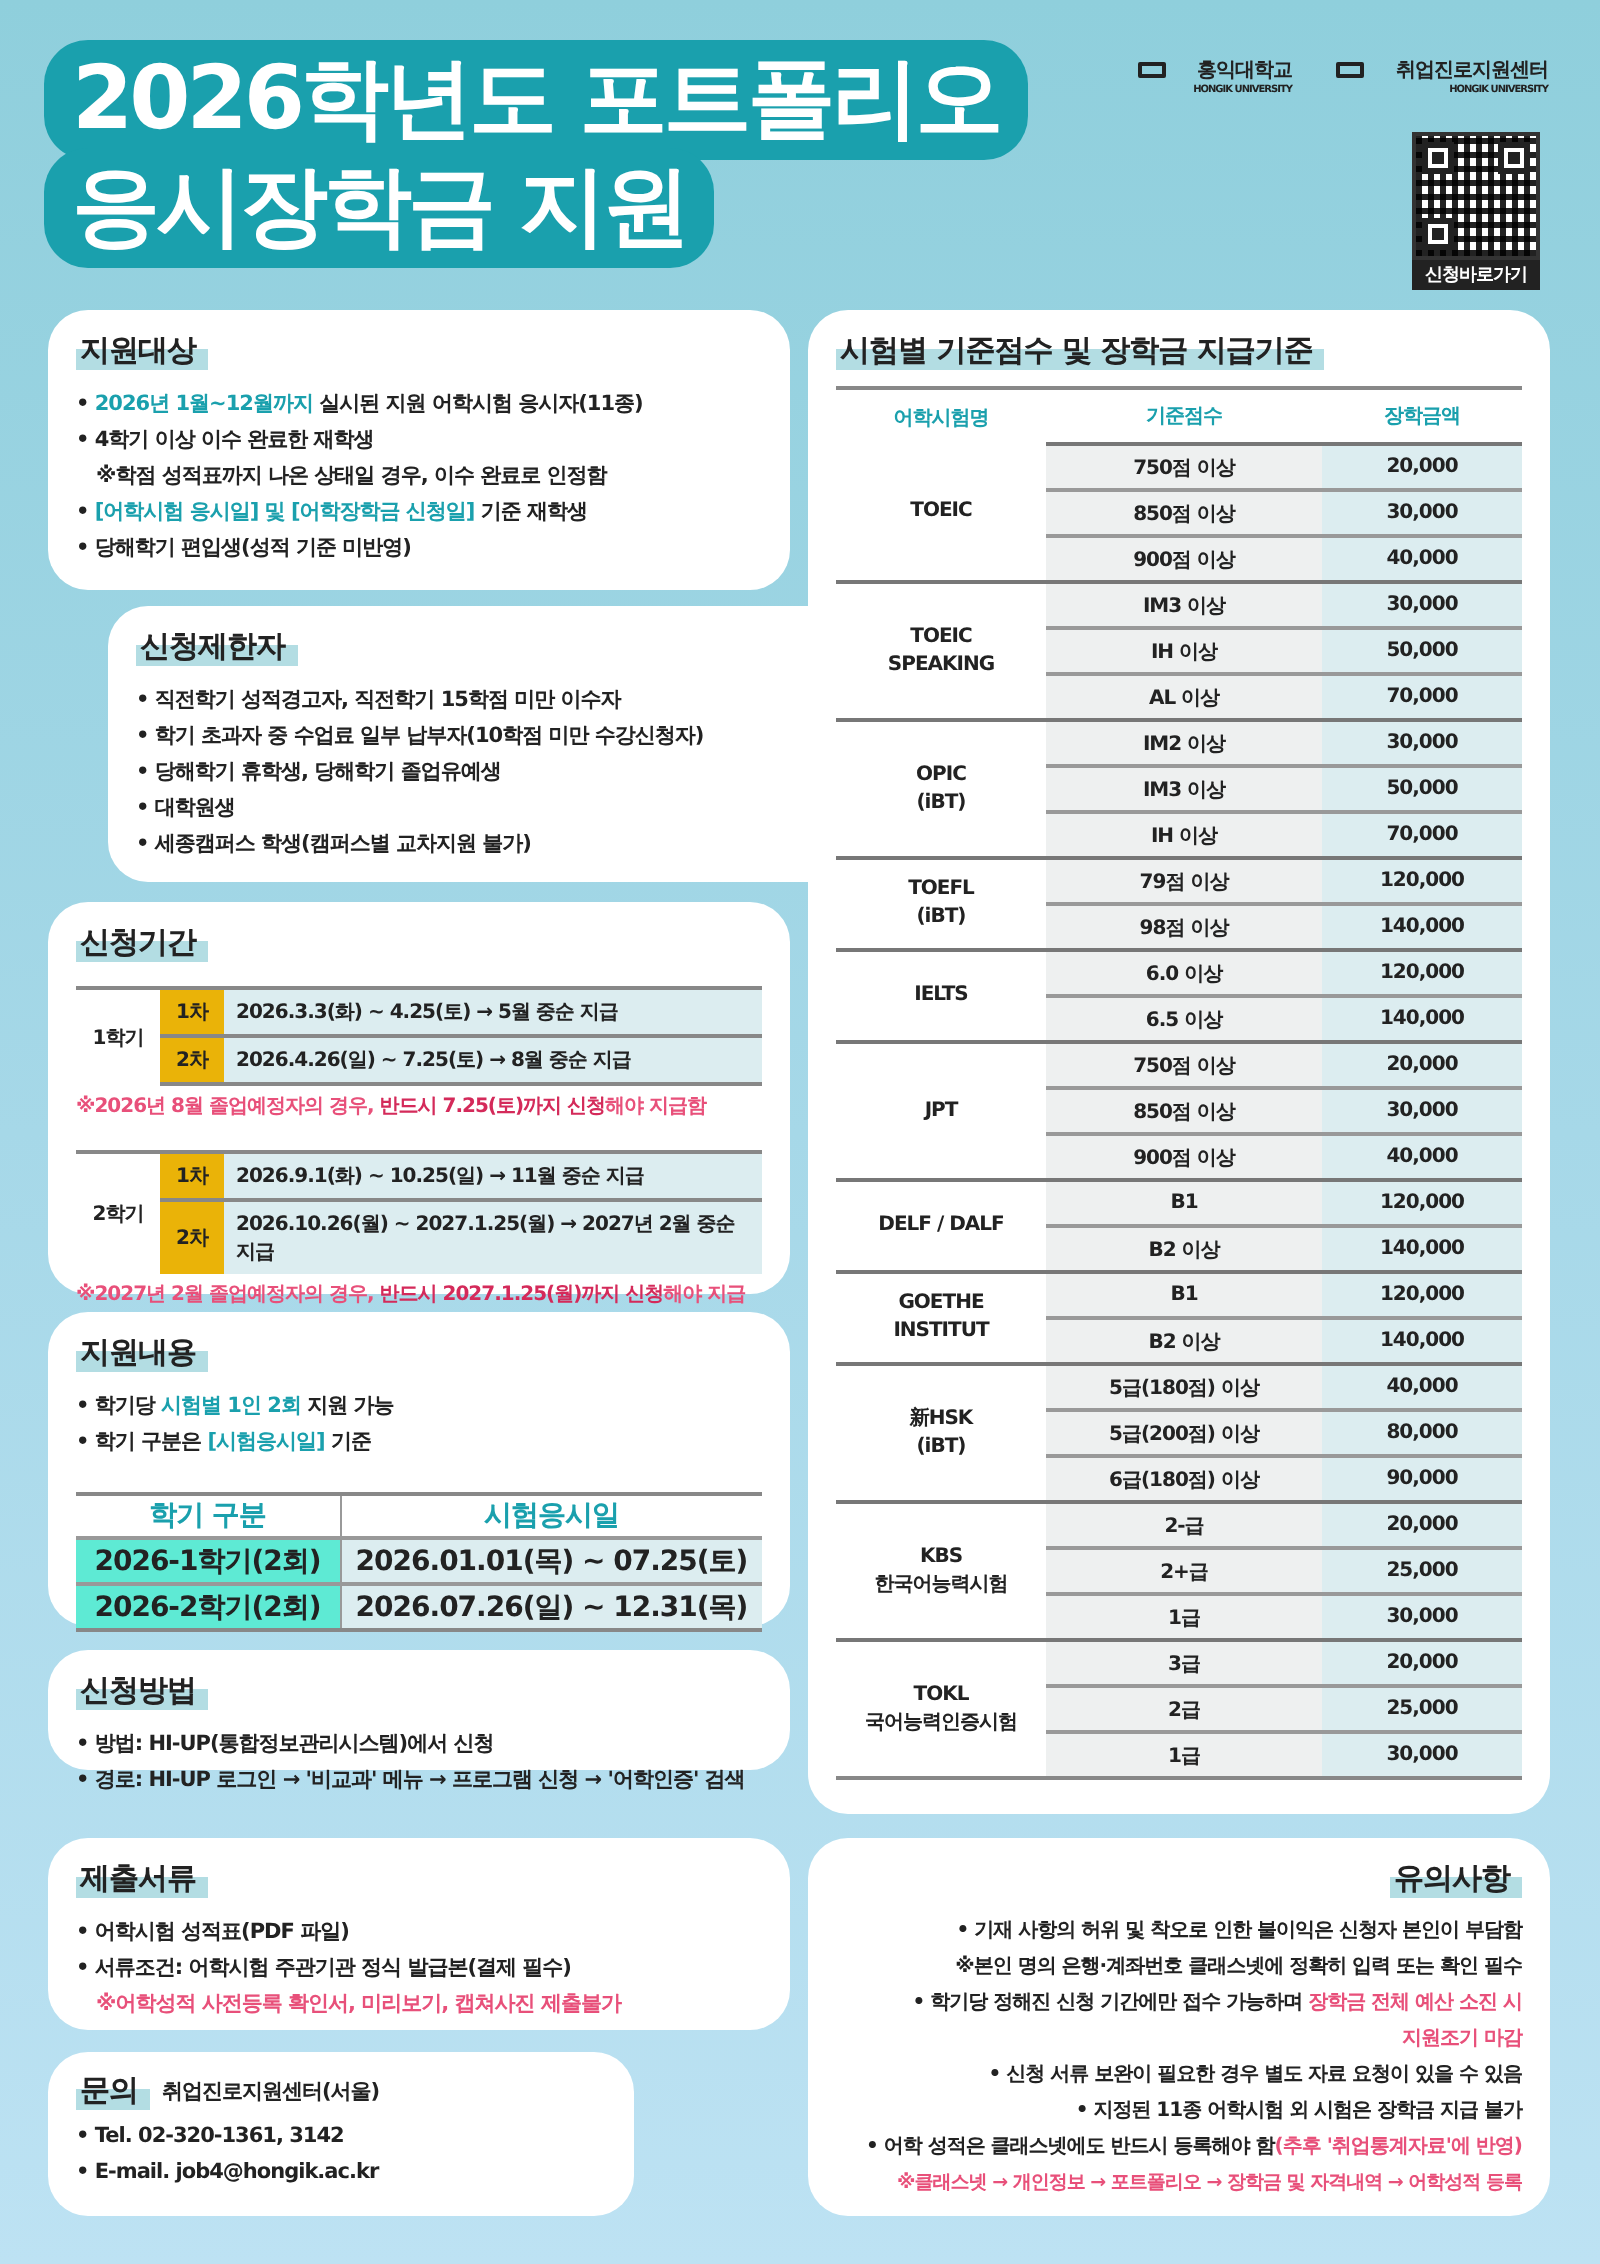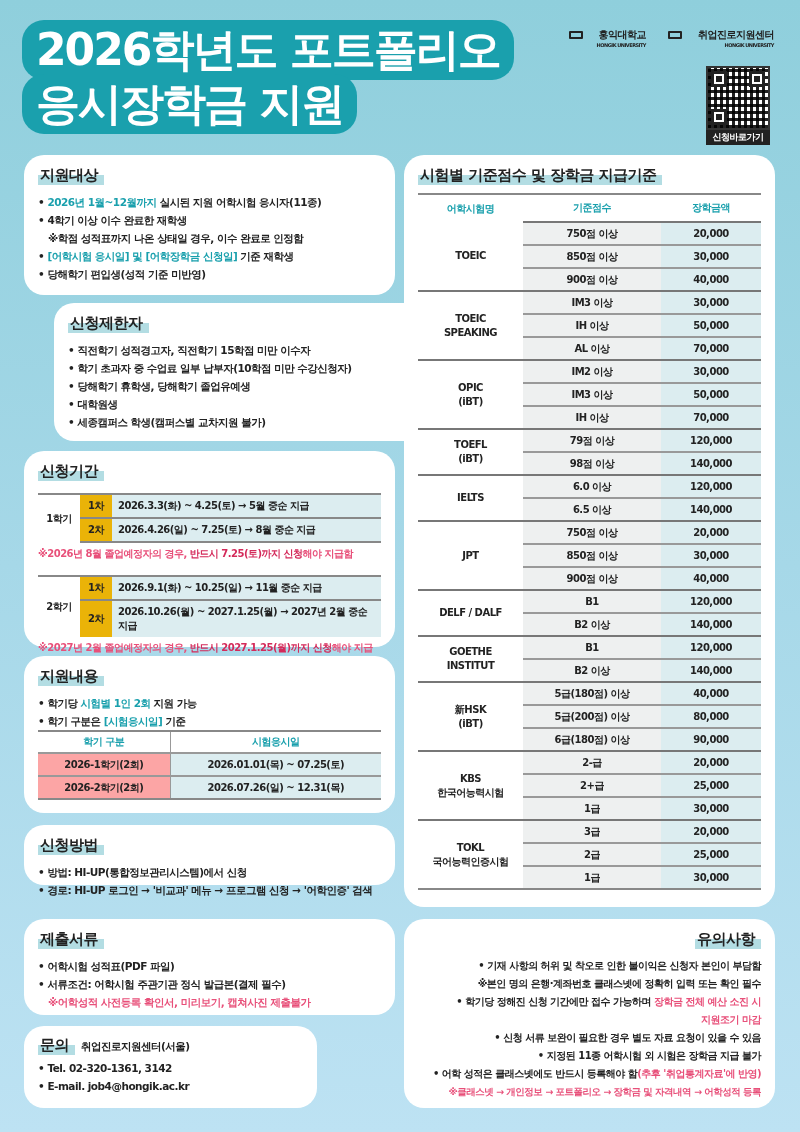"학기 구분" .sup { font-size: 10px -> 14px; margin-top: 0 -> 16px }
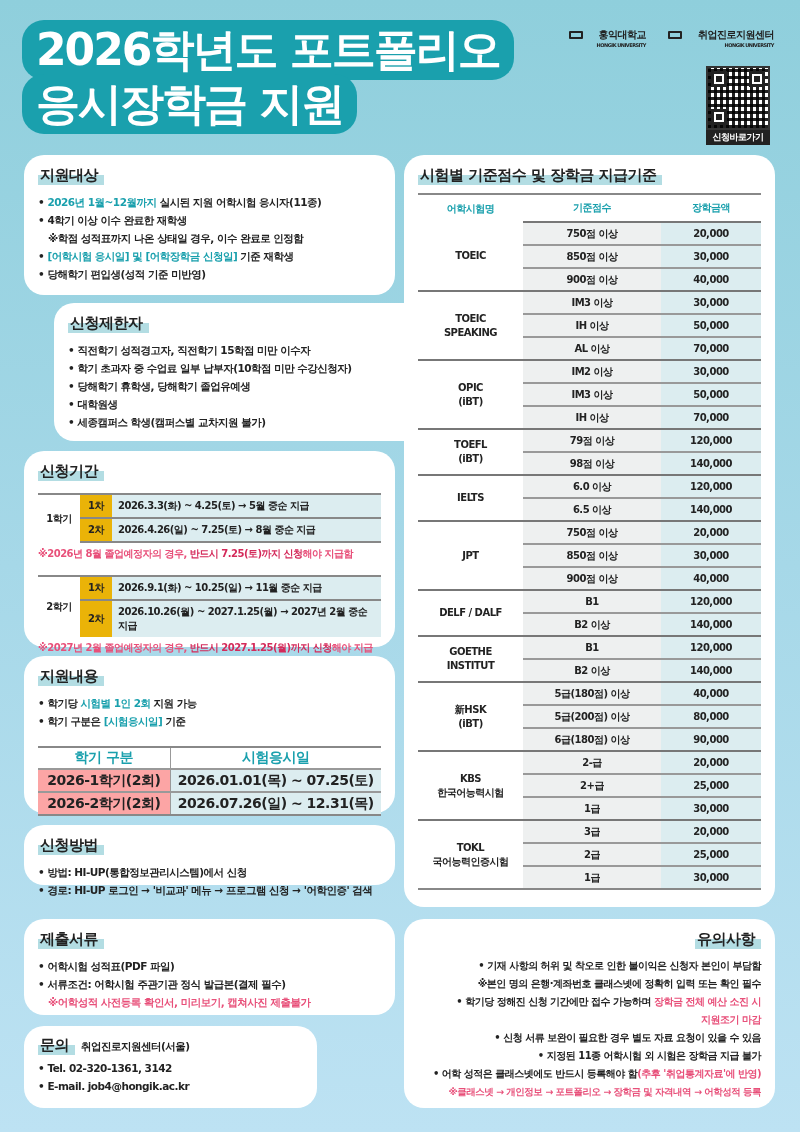"2026-1학기(2회)" .sup td:first-child { background: #fca5a5 -> #5eead4 }
